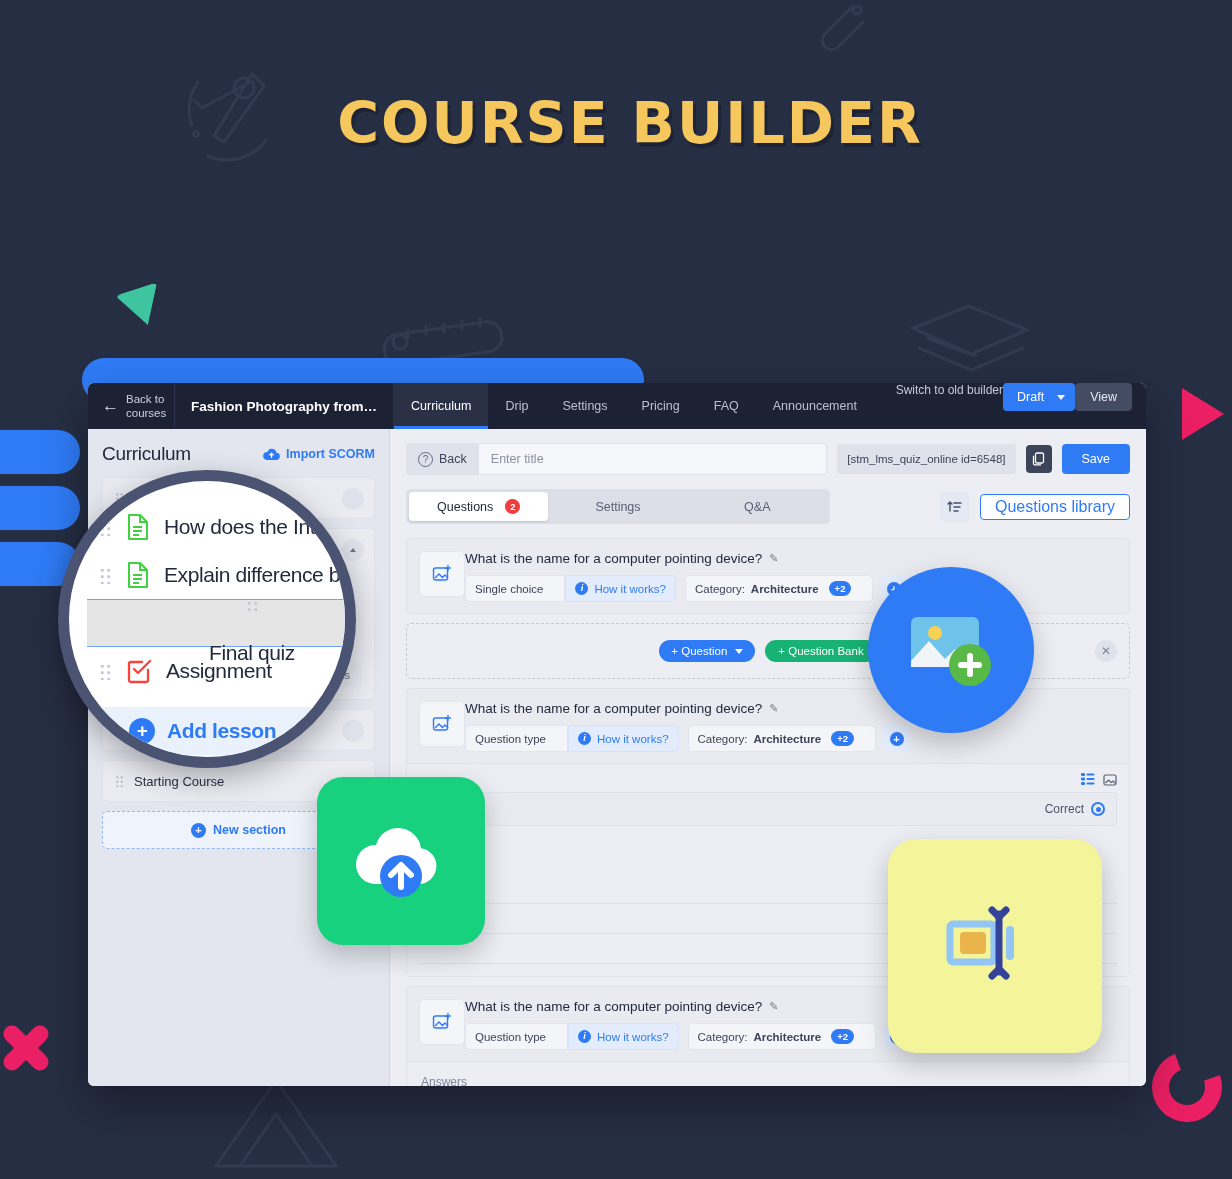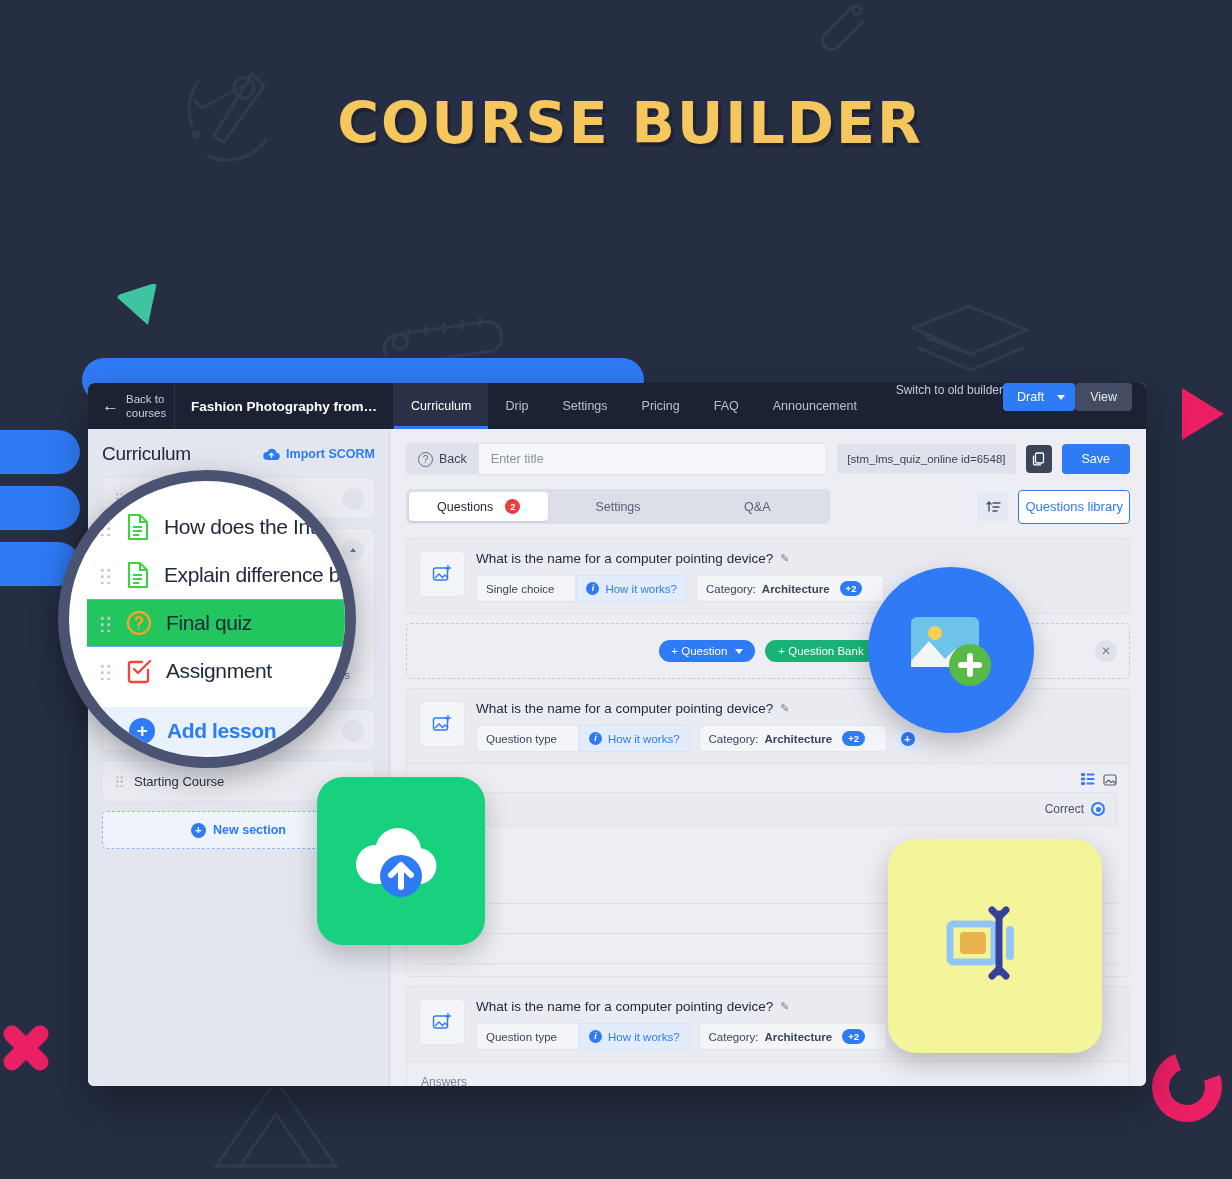"Questions library" .lib-btn { font-size: 13px -> 16px; height: 34px -> 26px; padding: 0 6px -> 0 14px }
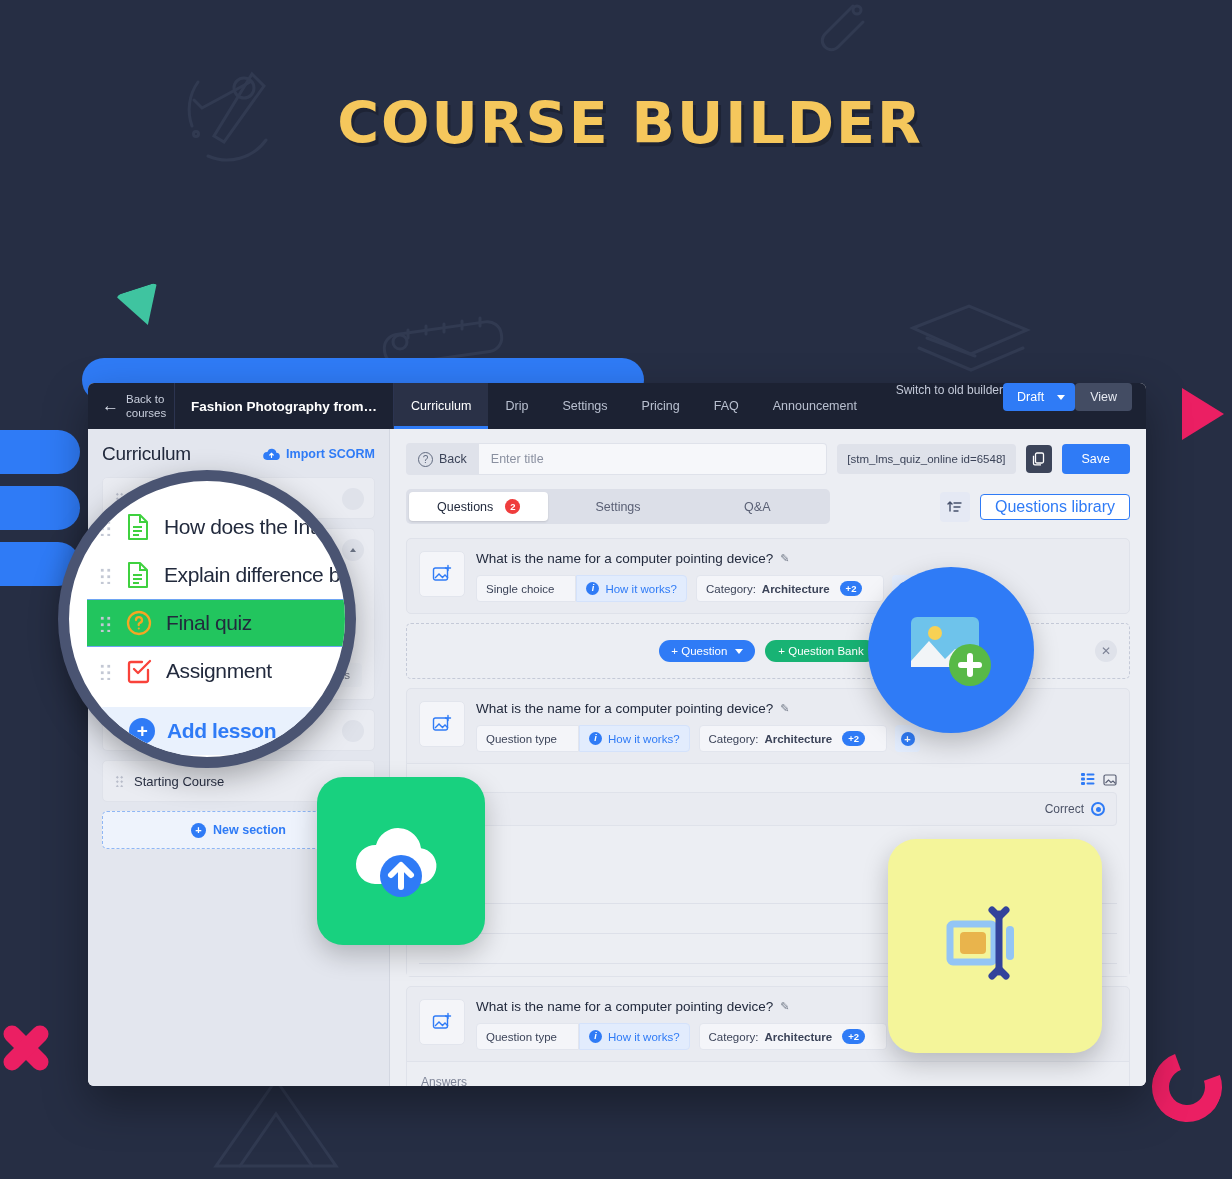"What is the name for" .qhead { gap: 11px -> none }
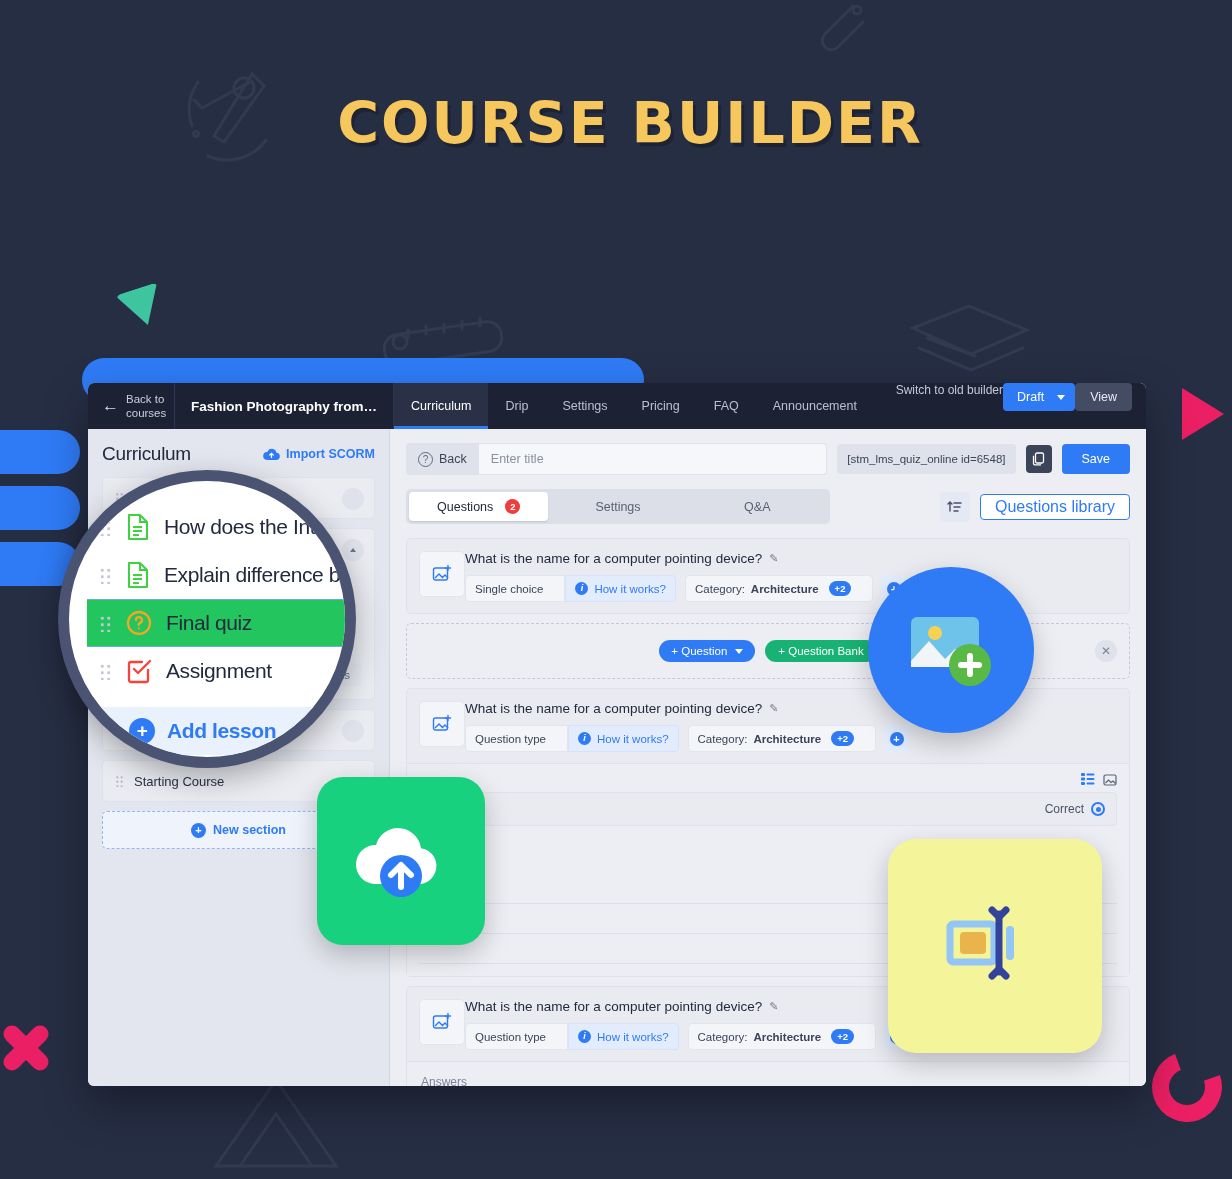"Final quiz" .mrow.sel { background: #22c55e -> #e5e5e5; flex-direction: none -> column }
